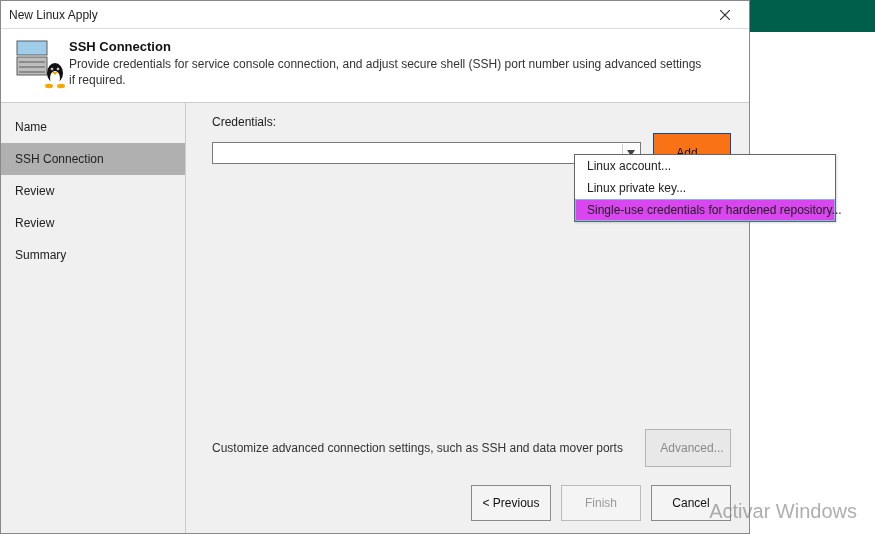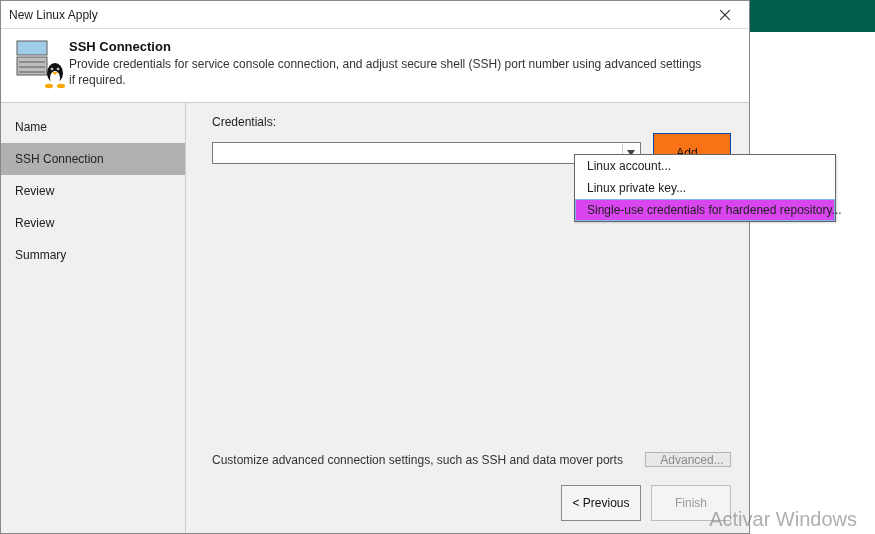"Advanced..." .adv-btn { height: 15px -> 38px }
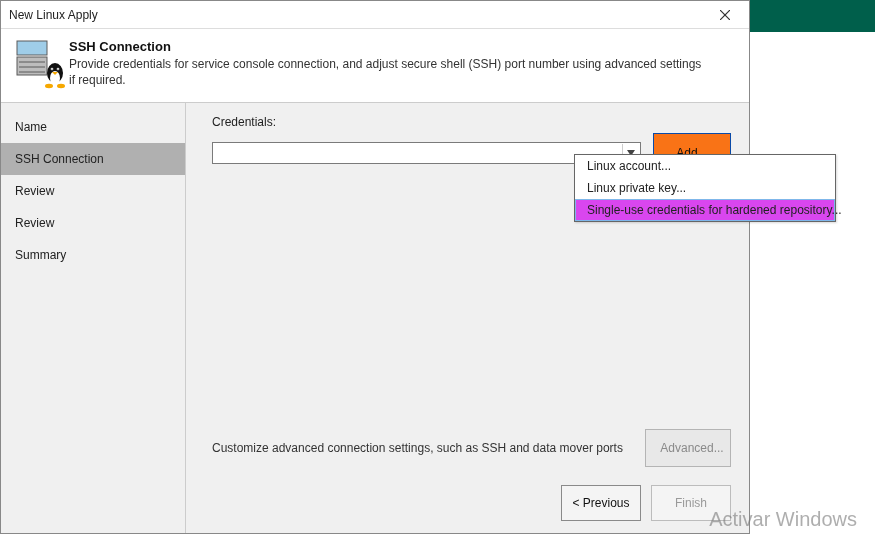"Cancel" div.wbtn { html: none -> <div>Cancel</div> }
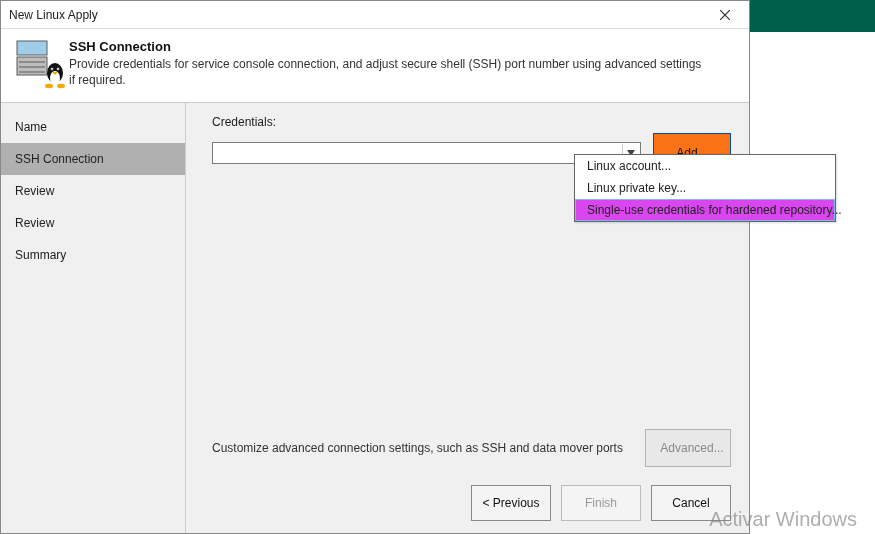"Activar Windows" .watermark { bottom: 2px -> 10px }
